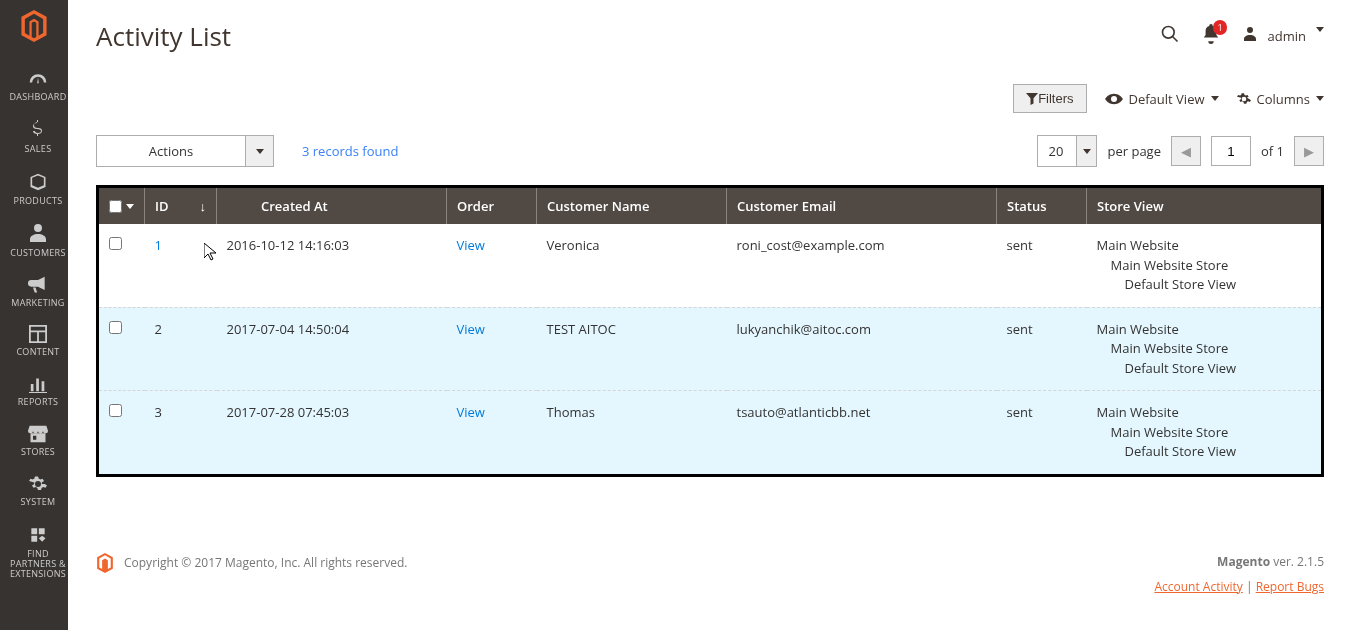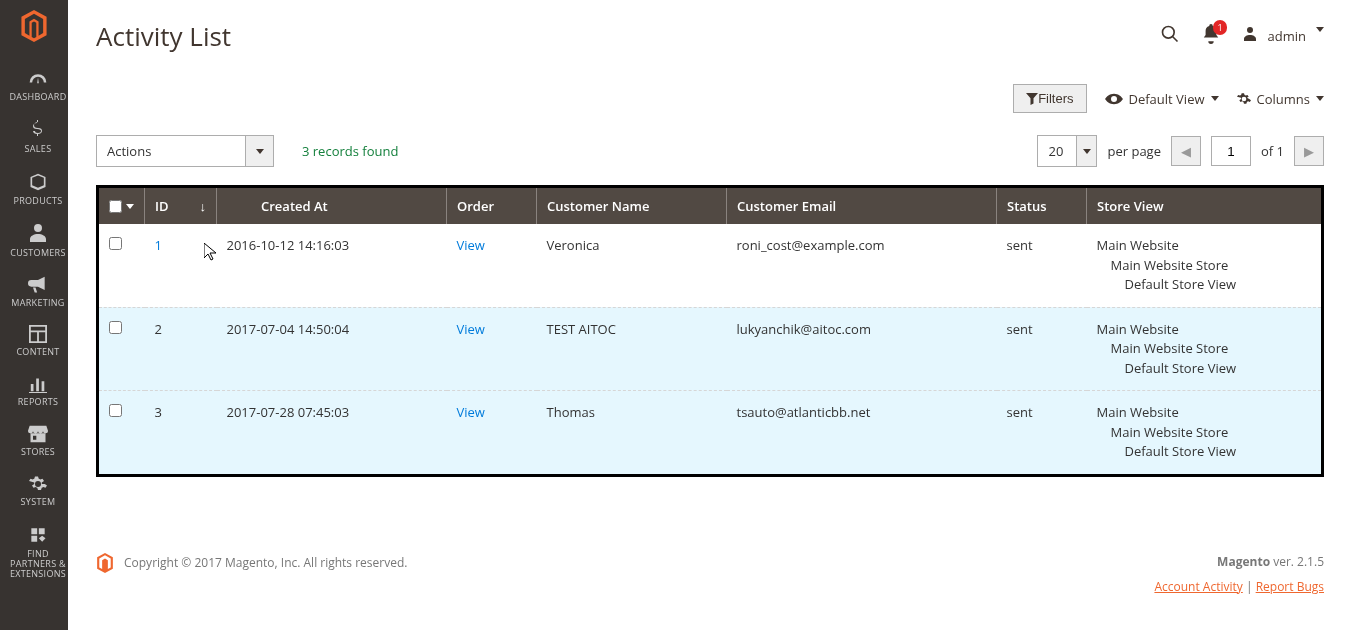"Actions" div { text-align: none -> center }
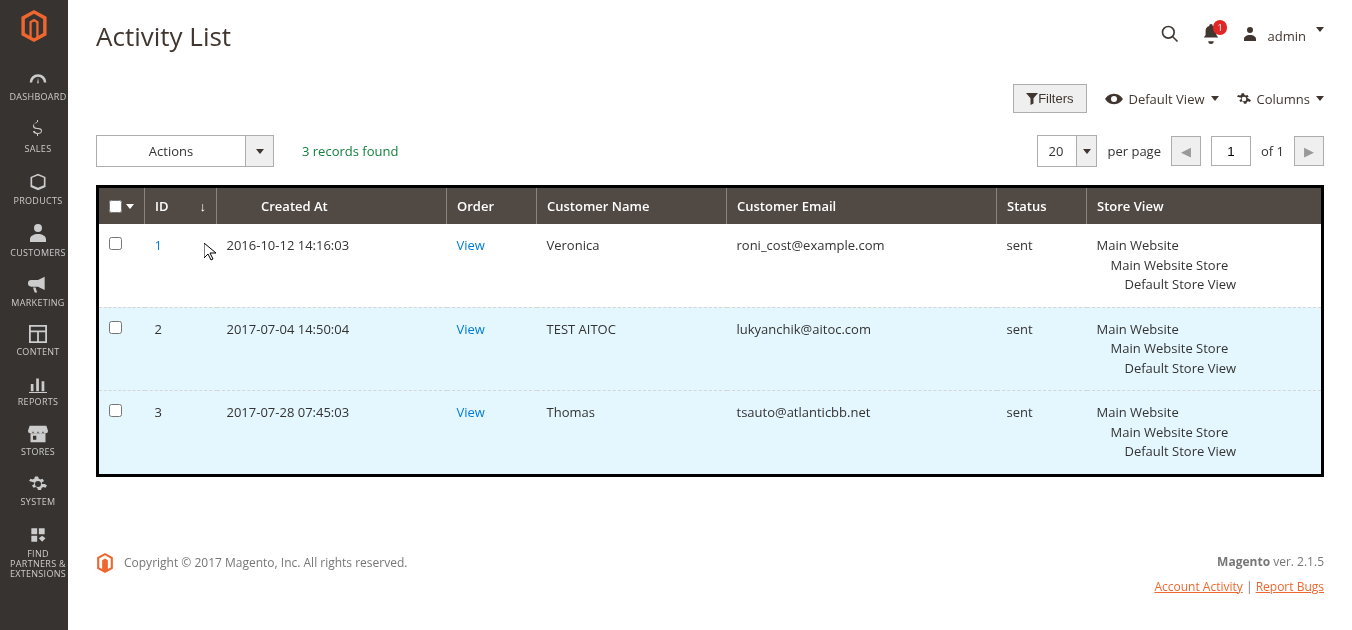"3 records found" .records-found { color: #15803d -> #3b82f6 }
